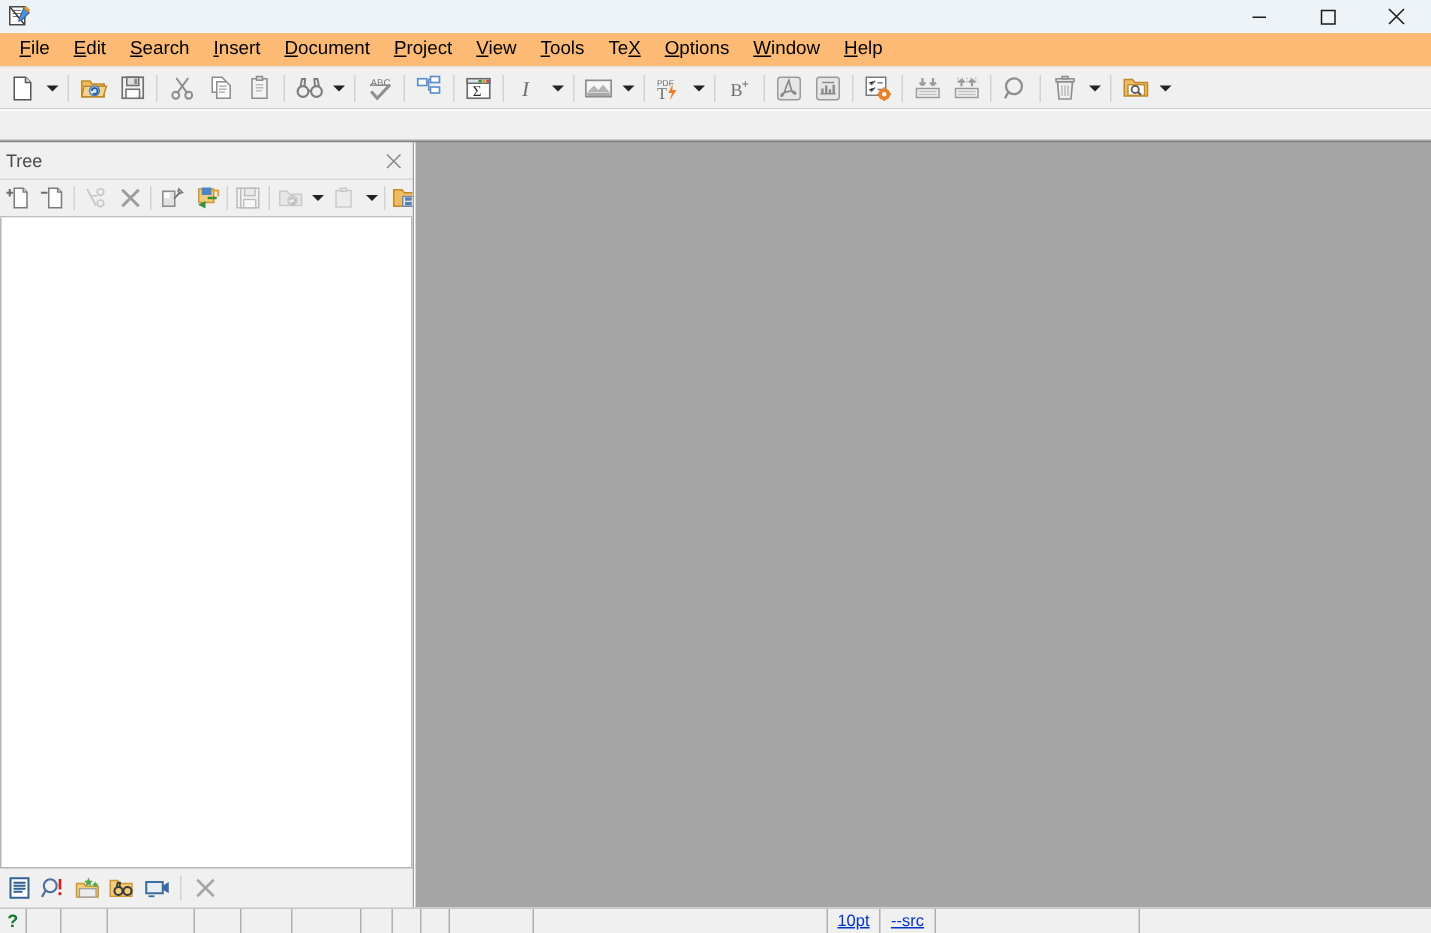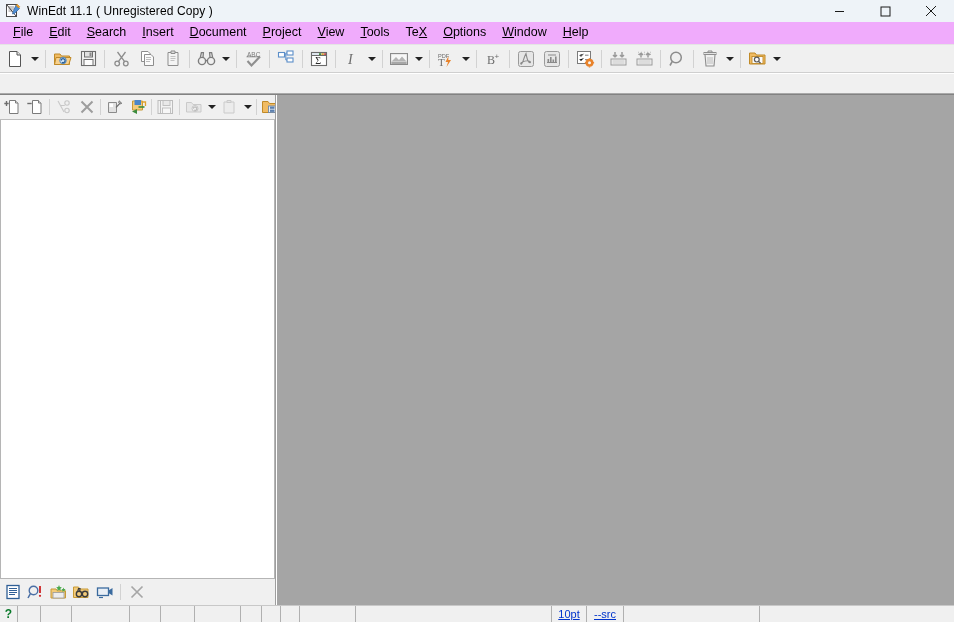"WinEdt 11.1 ( Unregistered Copy" div.title-text { html: <div>WinEdt 11.1 ( Unregistered Copy )</div> -> none }
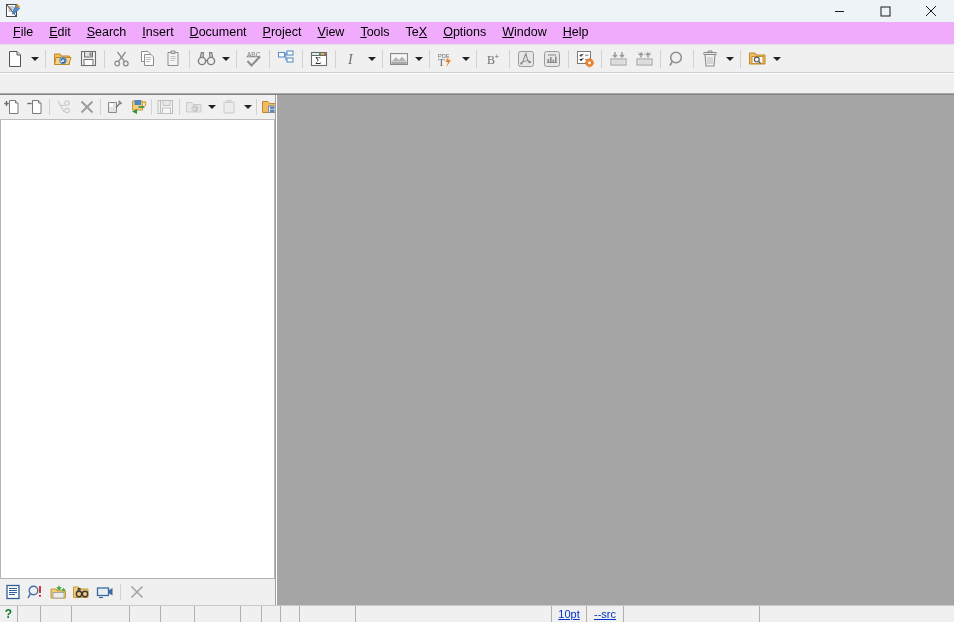"File" .menubar { background: #f0abfc -> #fdba74 }
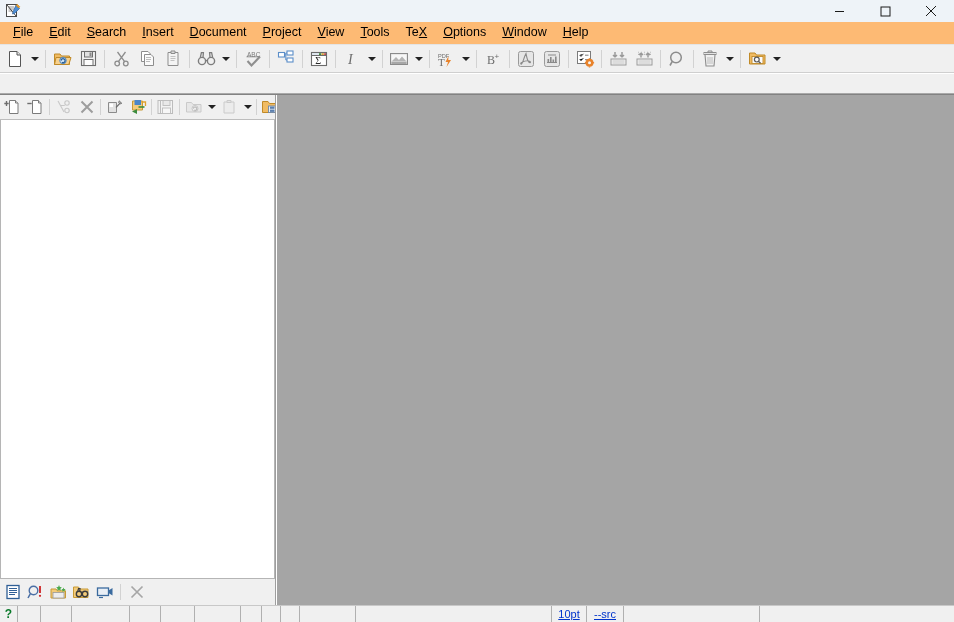"Tree" div.tree-header { html: none -> <div> <div>Tree</div> <div> <svg> <path></path> </svg> </div> </div> }
